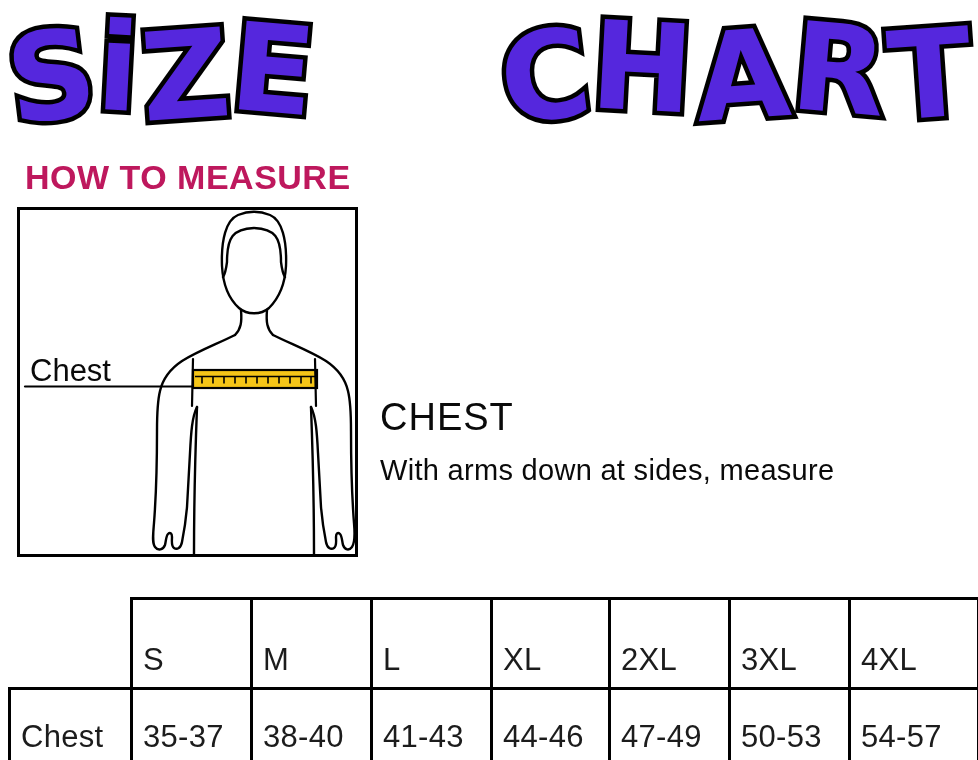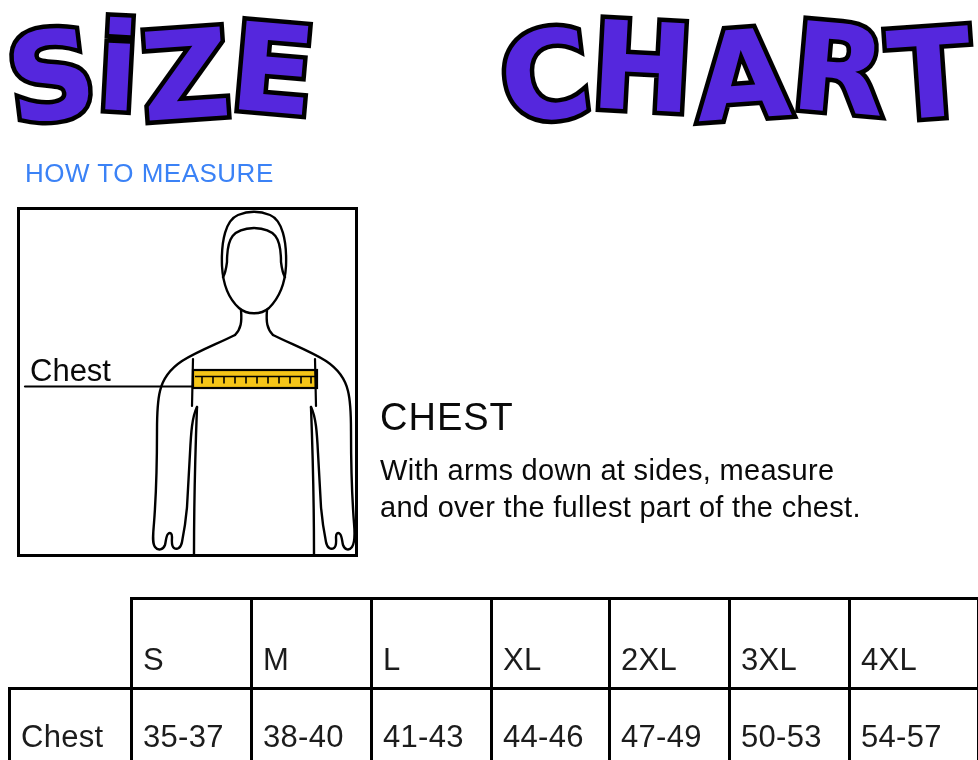"HOW TO MEASURE" .howto { color: #3b82f6 -> #be185d; font-size: 26px -> 34px; font-weight: normal -> bold }
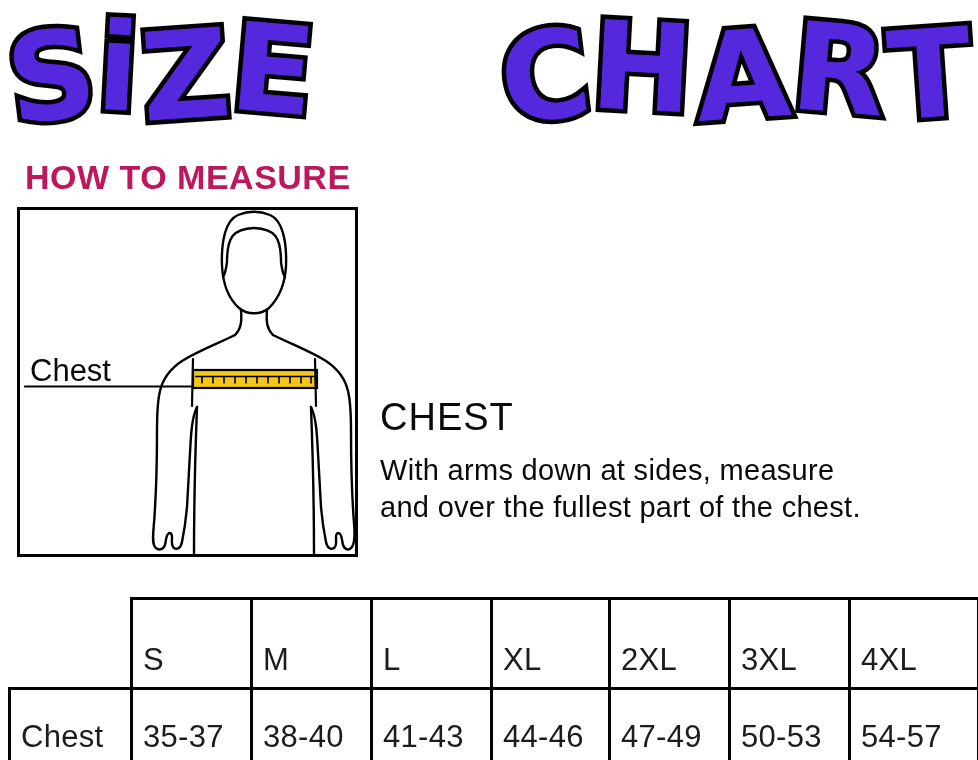"and over the fullest part" div { html: <div>and over the fullest part of the chest.</div> -> none }
